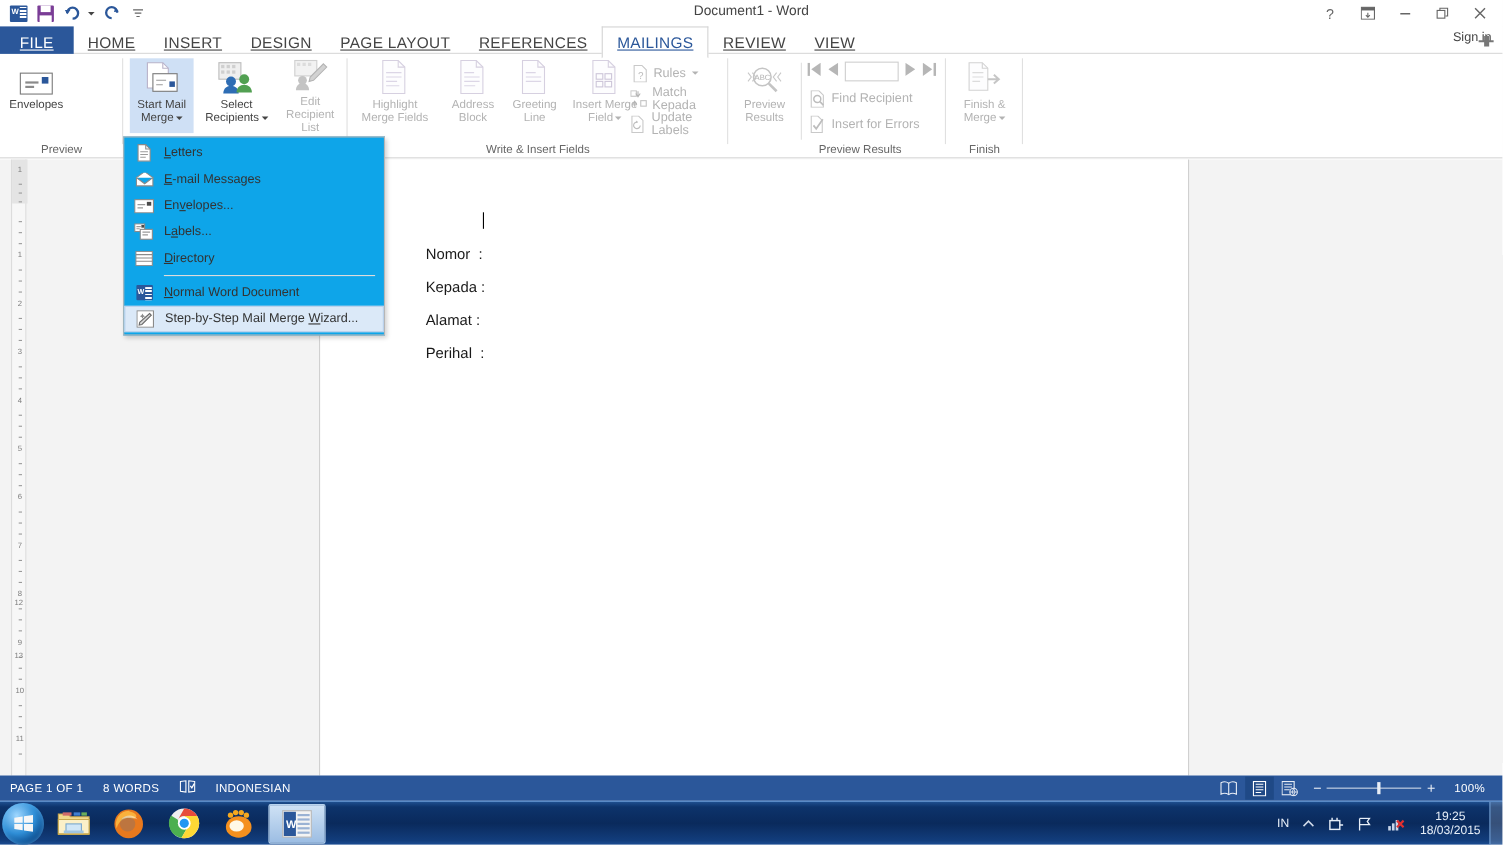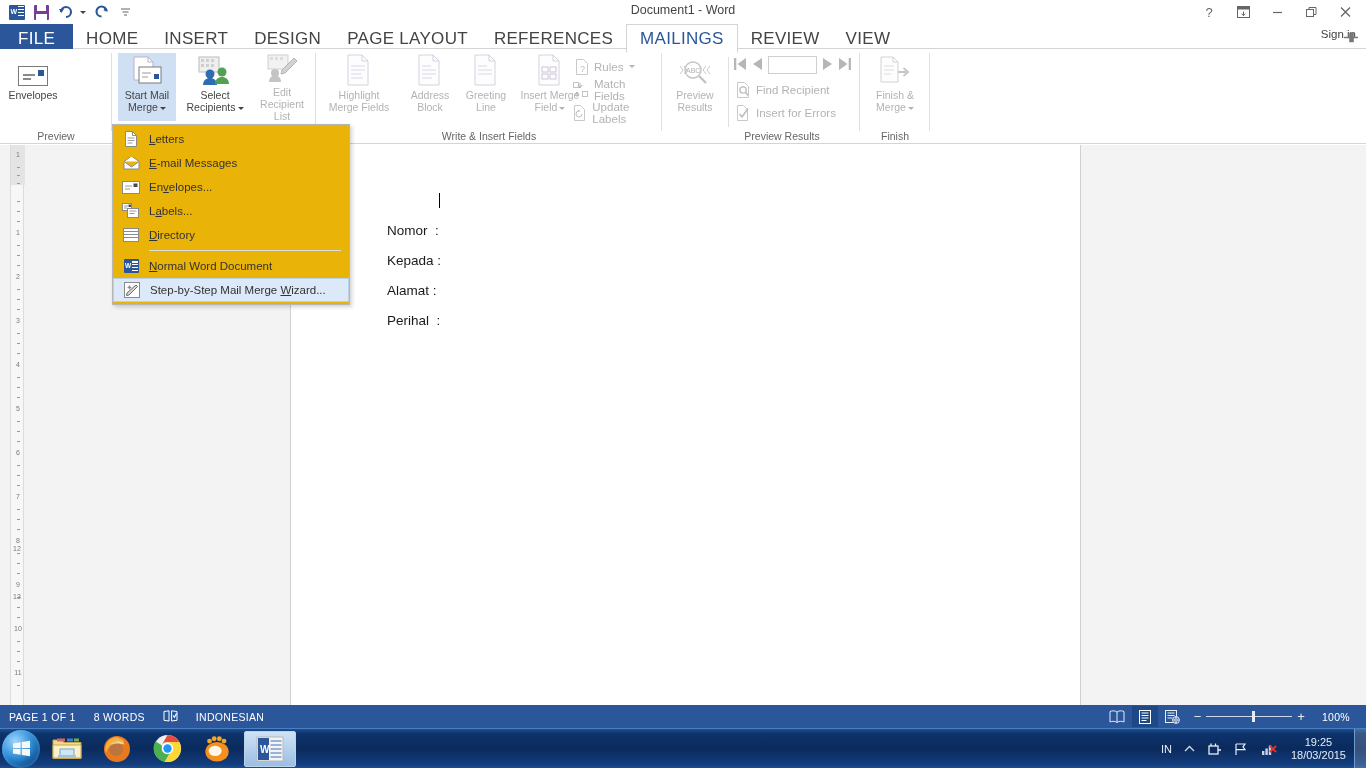"FILE" .tab { font-size: 17px -> 14px; text-decoration: none -> underline }
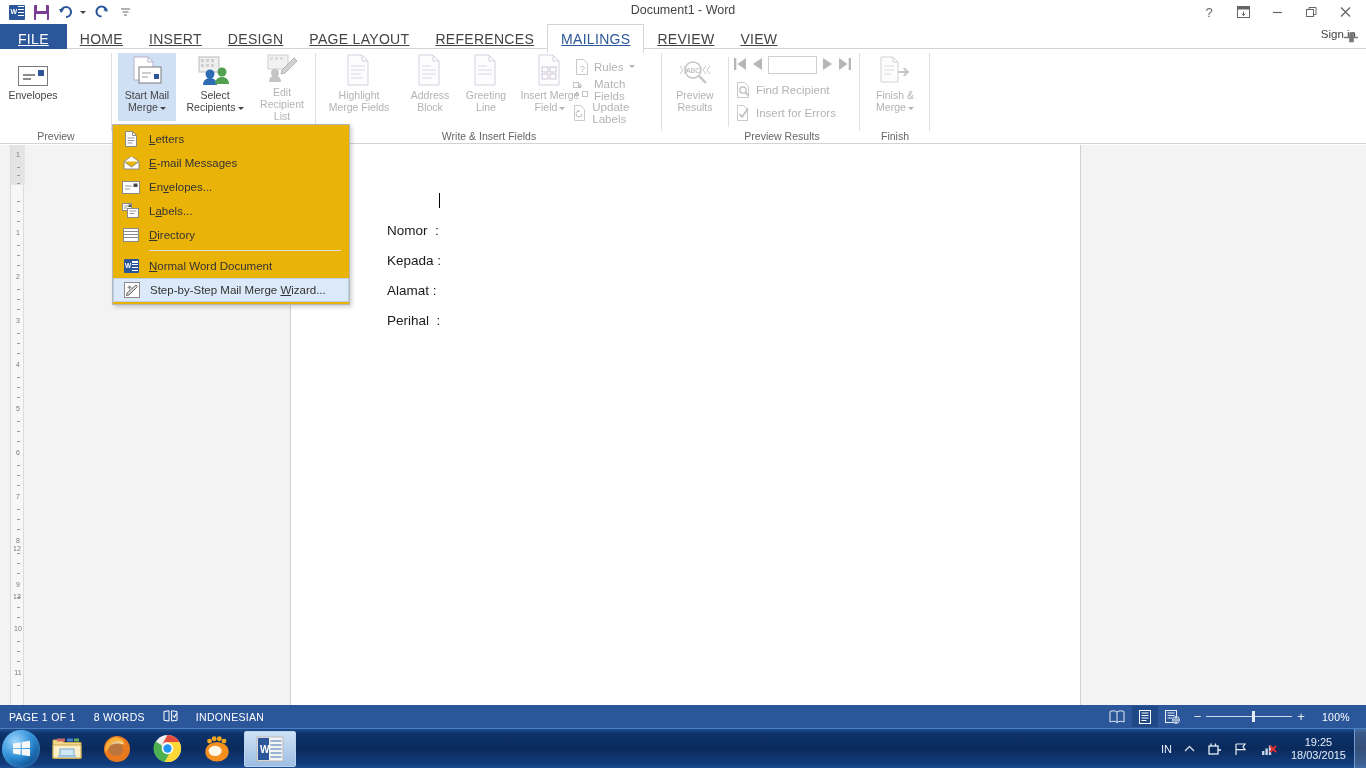"Match Fields" span { text: Fields -> Kepada }
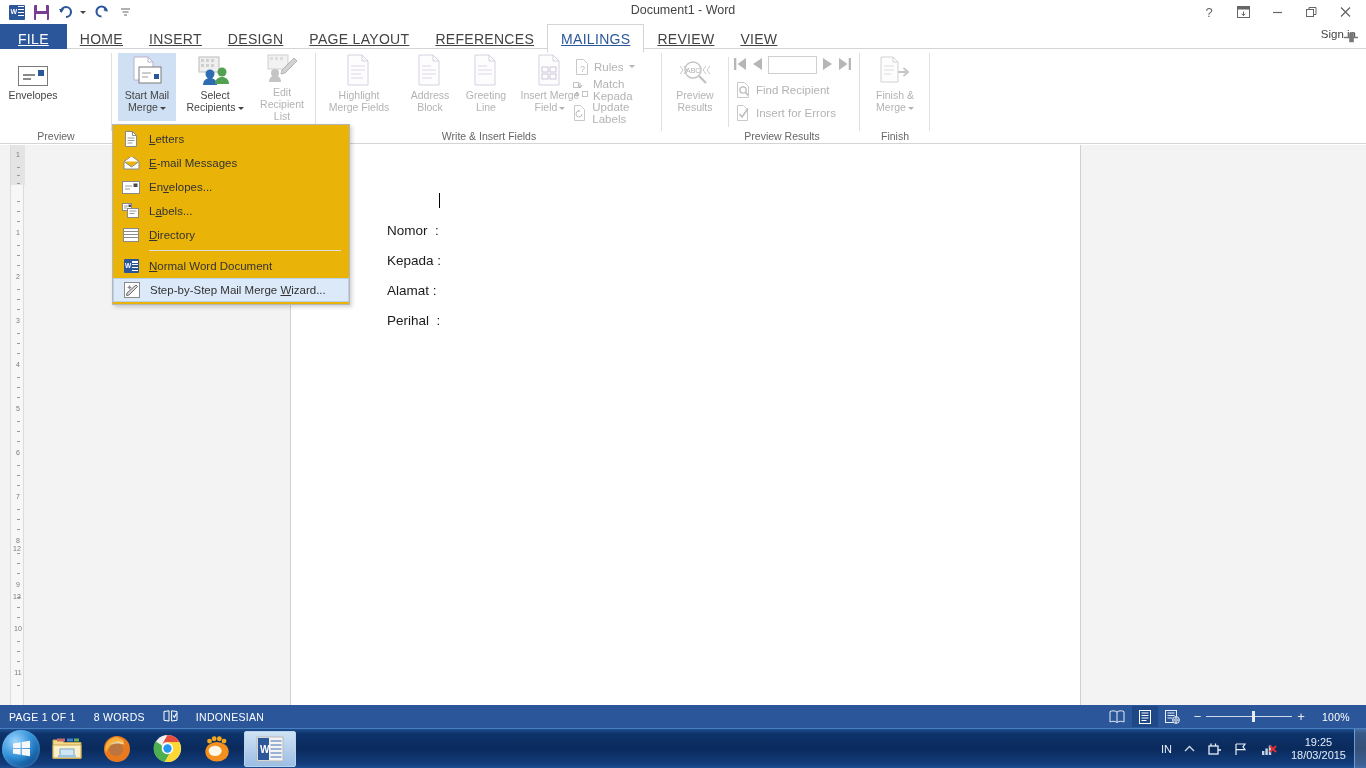"Letters" #mmenu { background: #eab308 -> #0ea5e9 }
